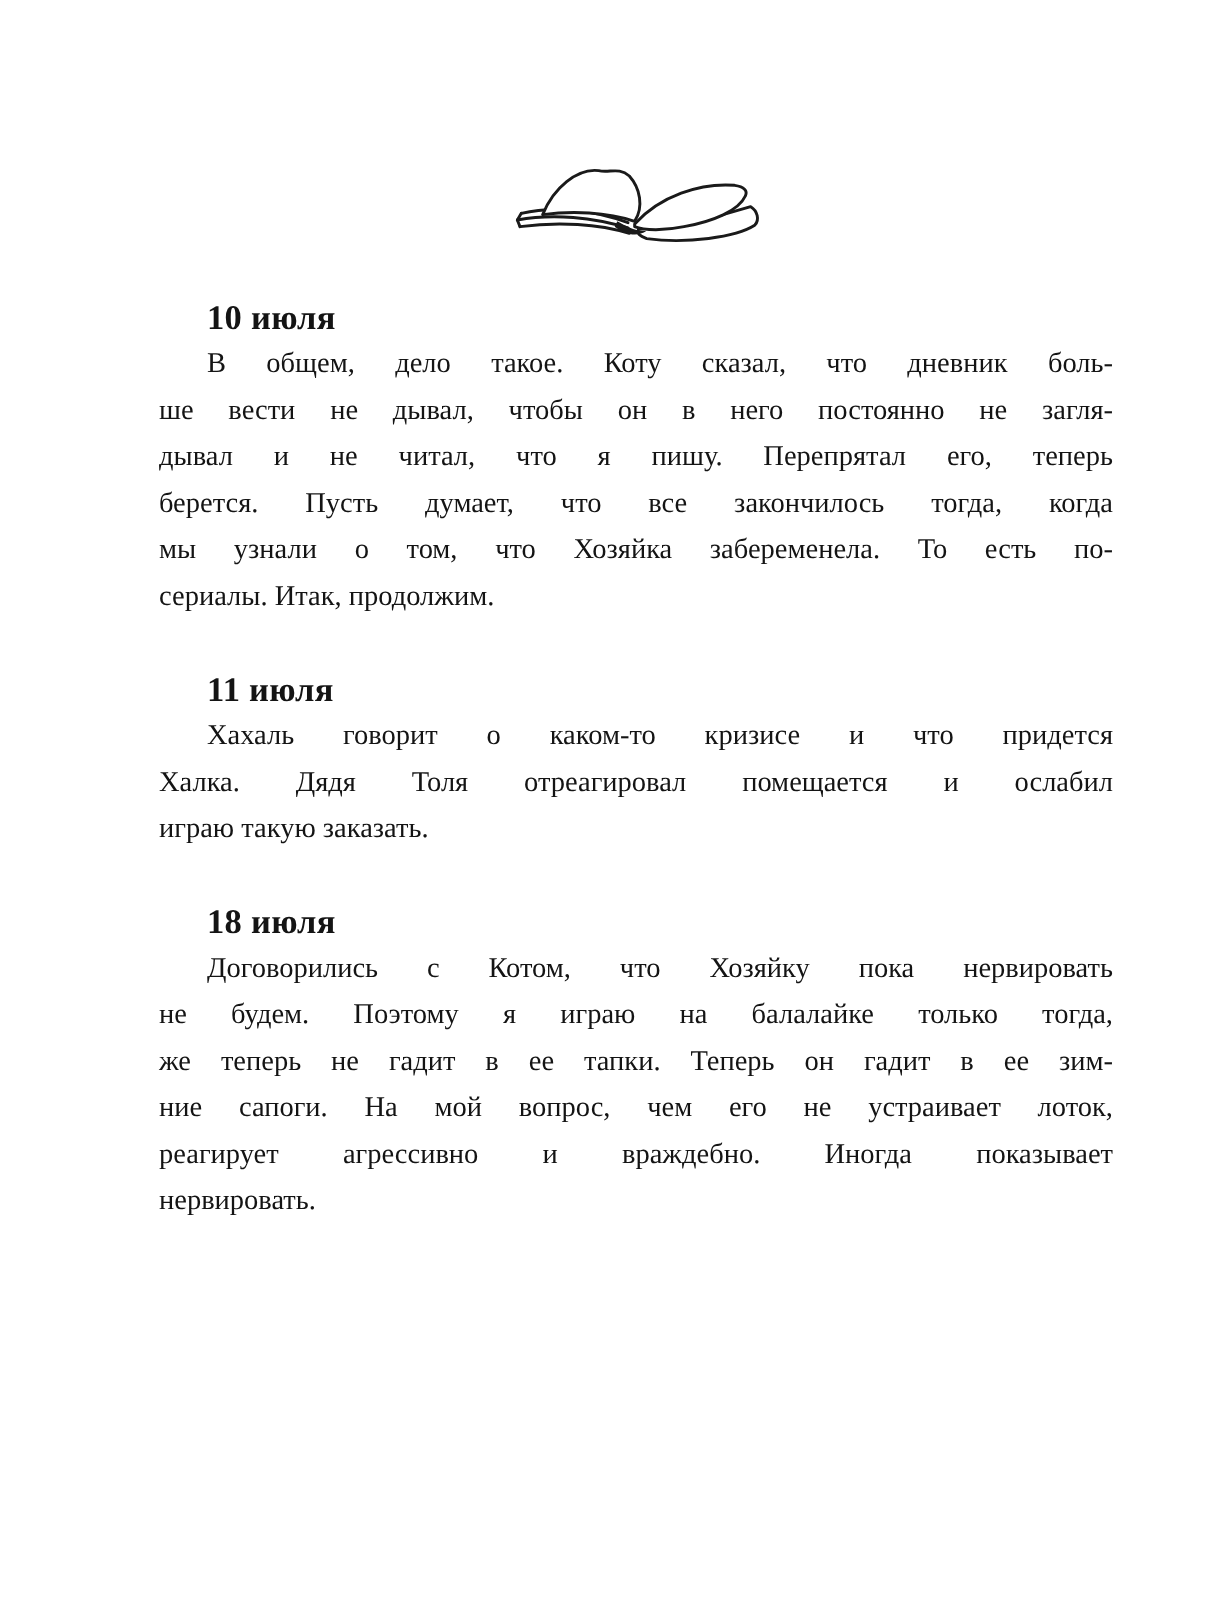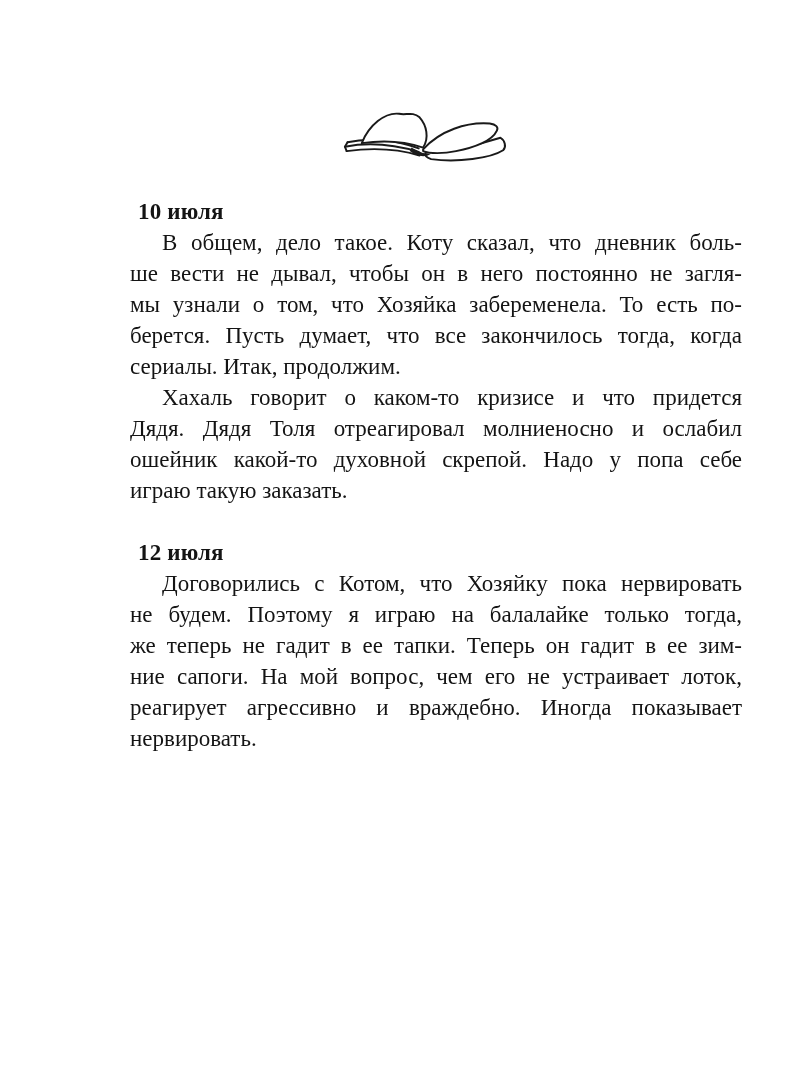"В общем, дело такое. Коту" .line { font-size: 23px -> 19px; margin-left: 24px -> none }
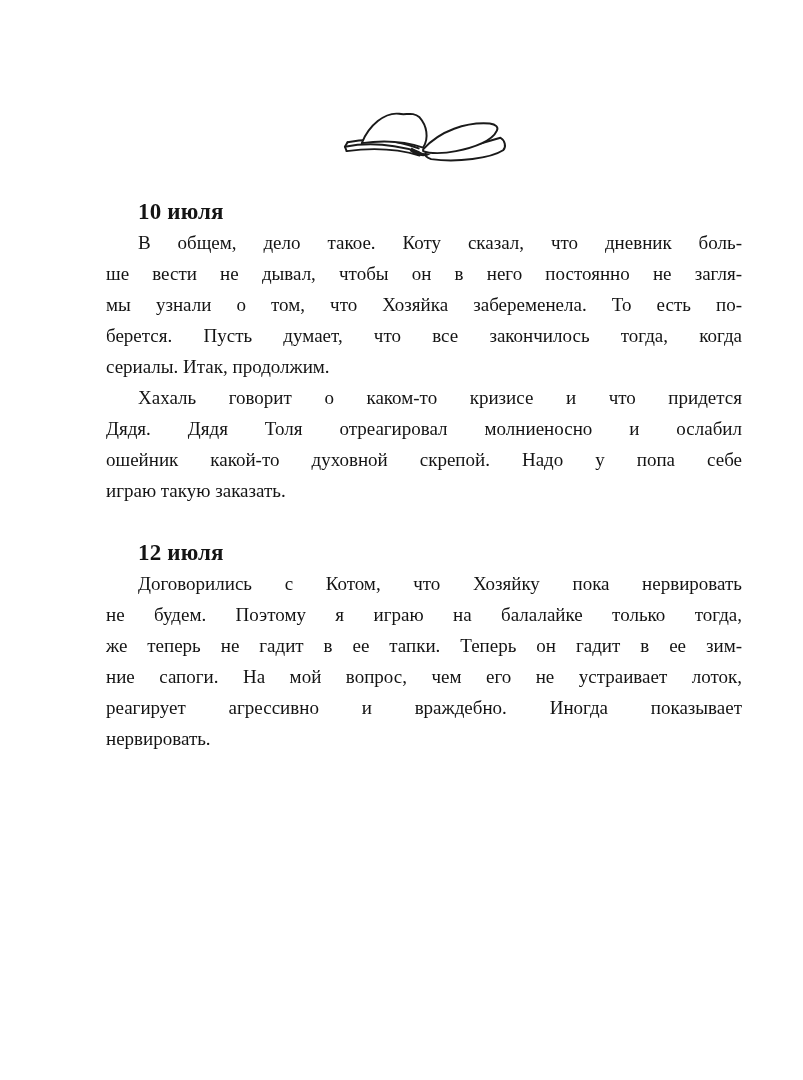"дывал и не читал, что" div.line { html: none -> <div>дывал и не читал, что я пишу. Перепрятал его, теперь</div> }
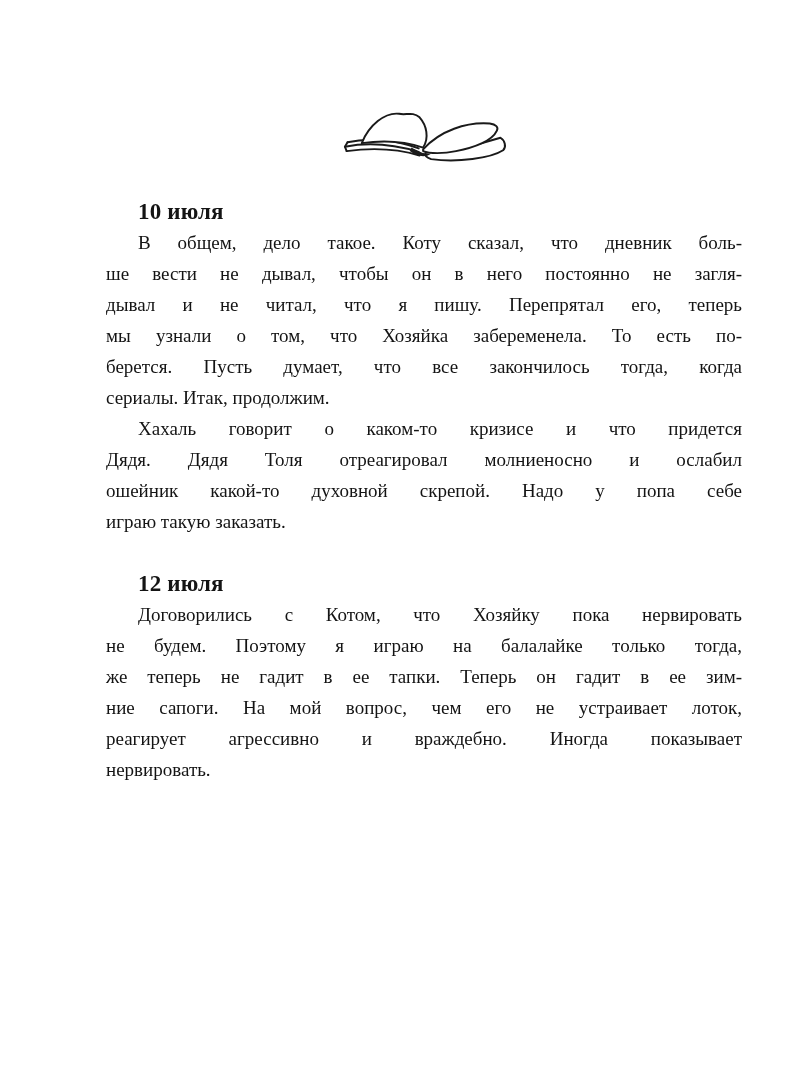"мы узнали о том, что" div.line { order: before "берется. Пусть думает, что все" -> after "берется. Пусть думает, что все" }
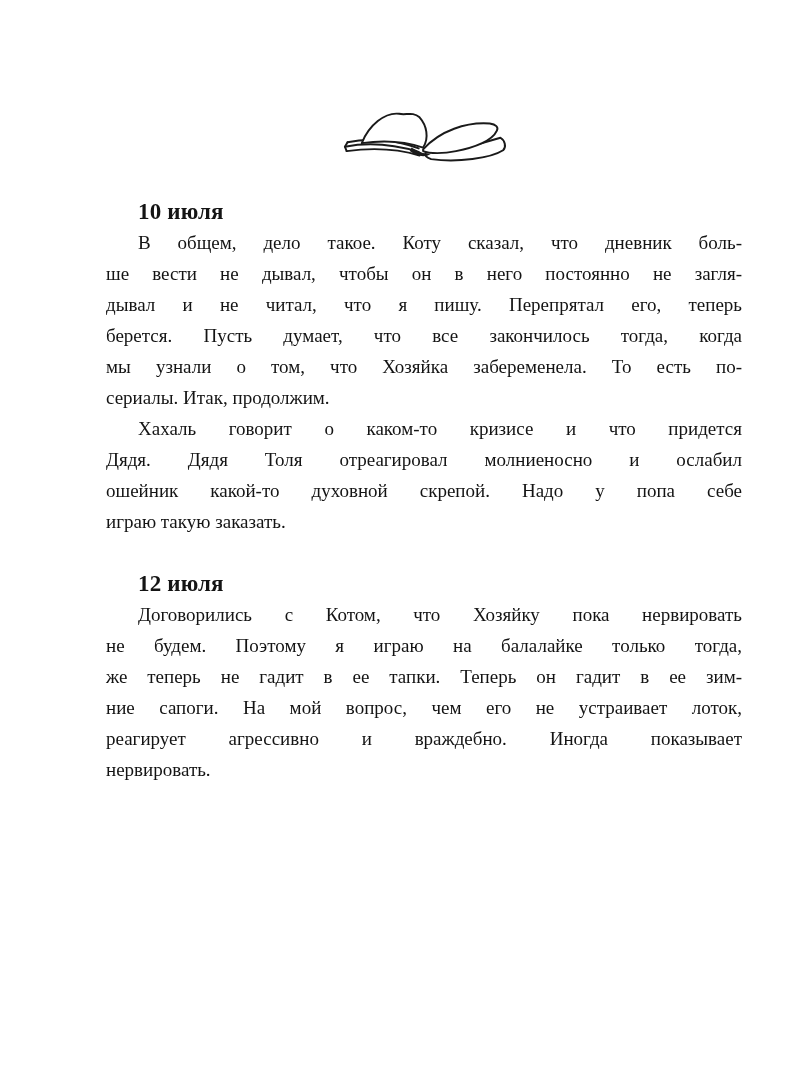"11 июля" div.entry-heading { html: none -> <div>11 июля</div> }
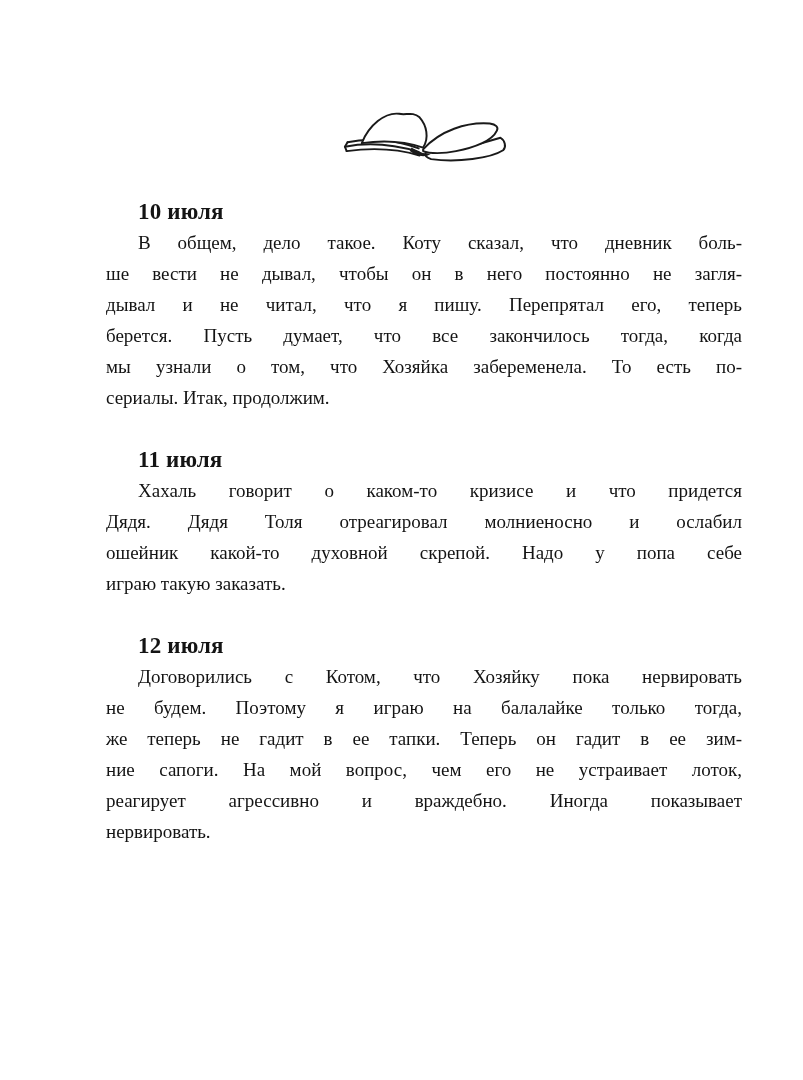"Дядя. Дядя Толя отреагировал молниеносно" div.line { text: Дядя. Дядя Толя отреагировал молниеносно -> Халка. Дядя Толя отреагировал помещается }
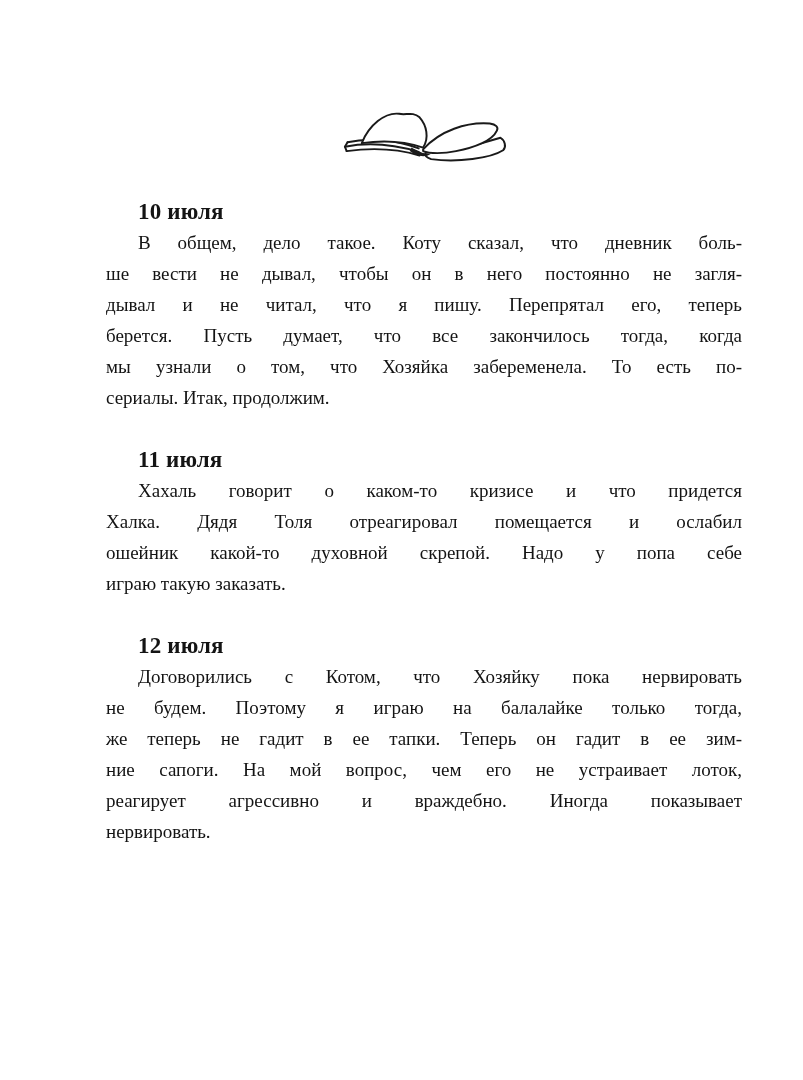"ошейник какой-то духовной скрепой. Надо" div.line { html: <div>ошейник какой-то духовной скрепой. Надо у попа себе</div> -> none }
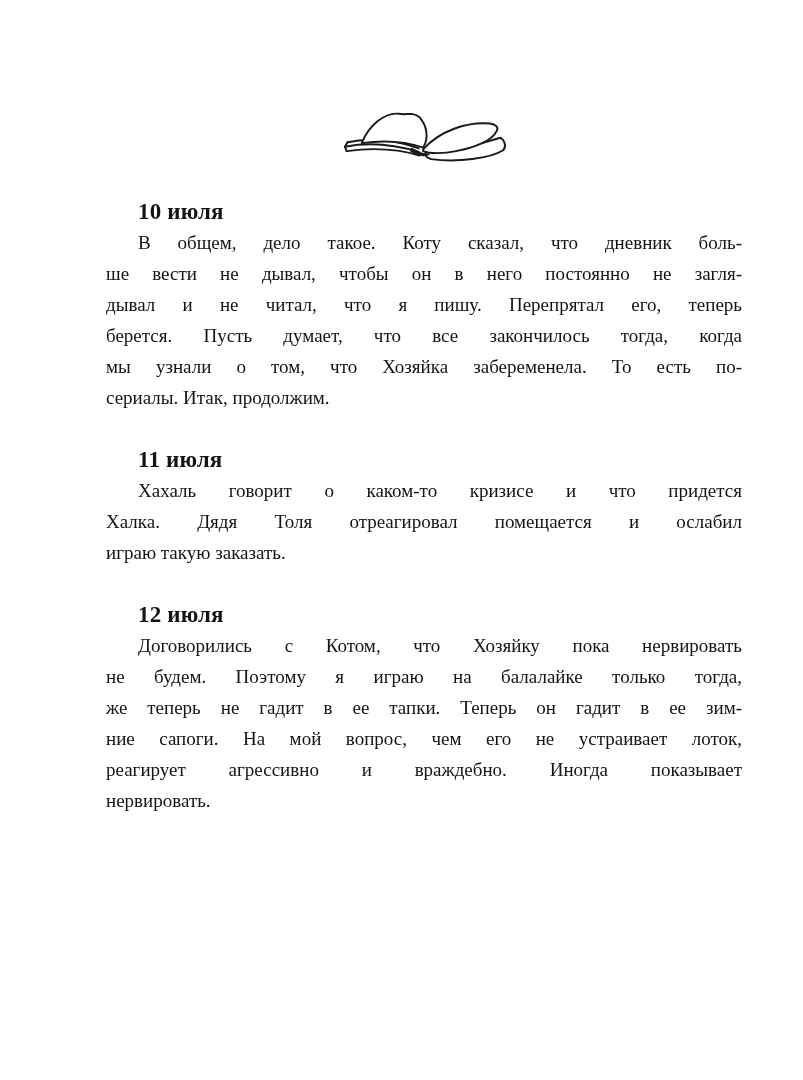"12 июля" div.entry-heading { text: 12 -> 18 }
